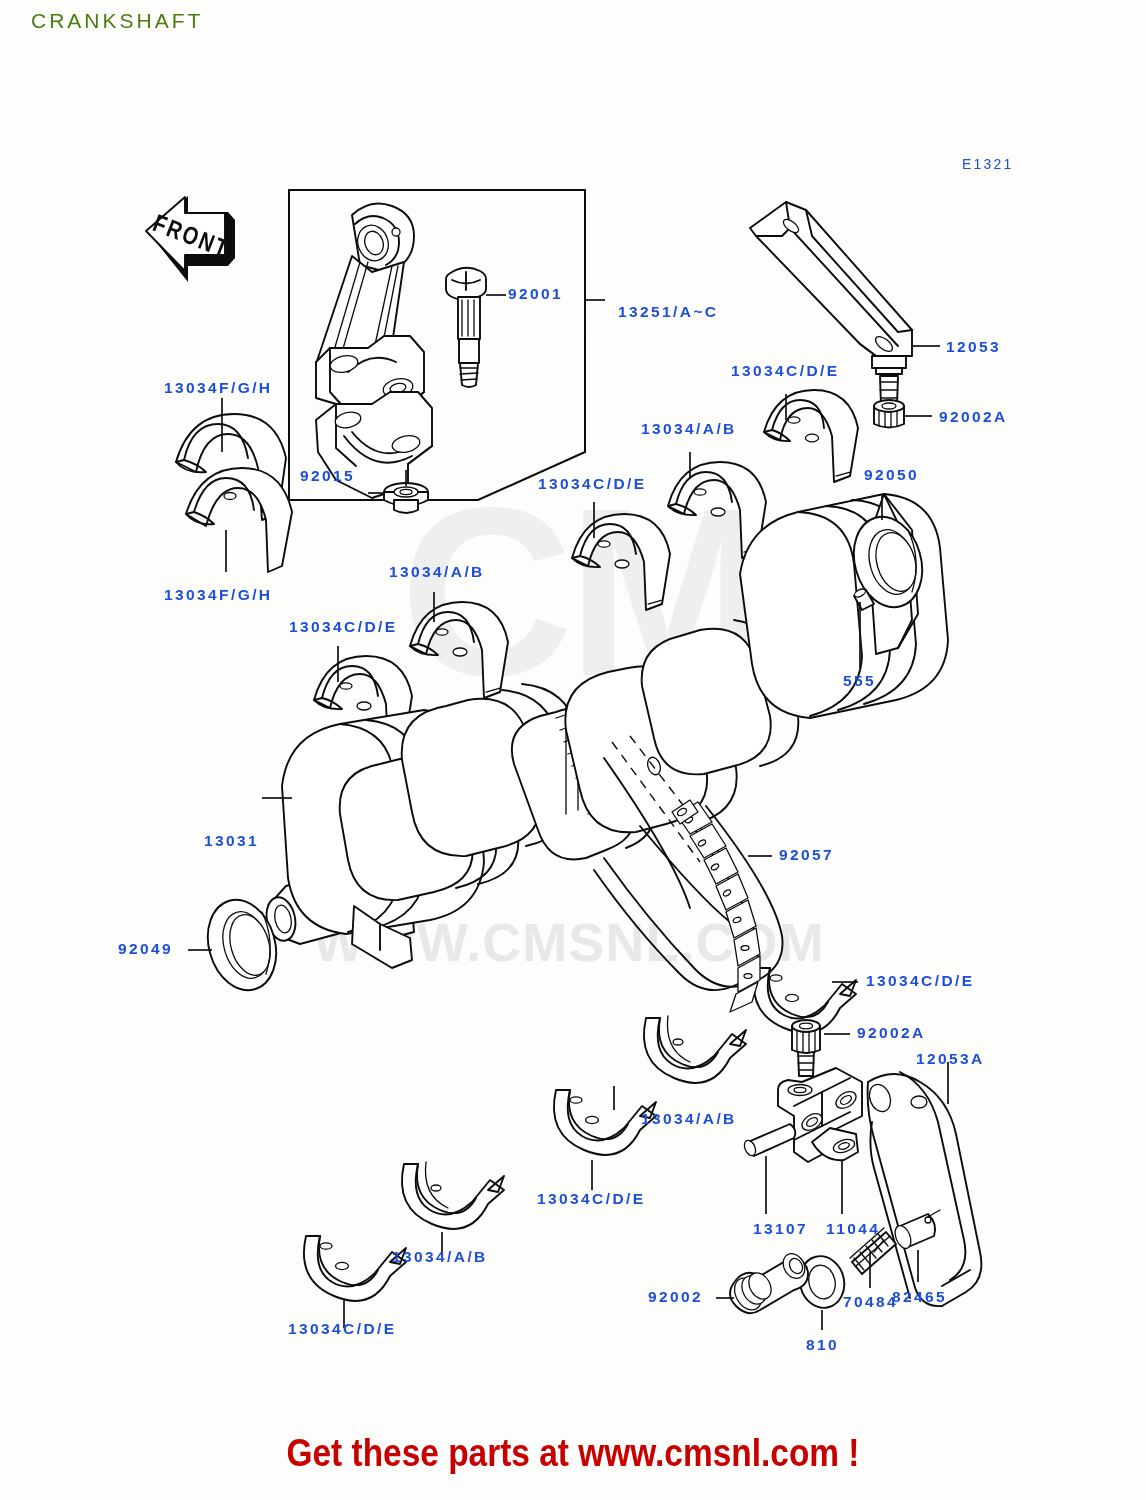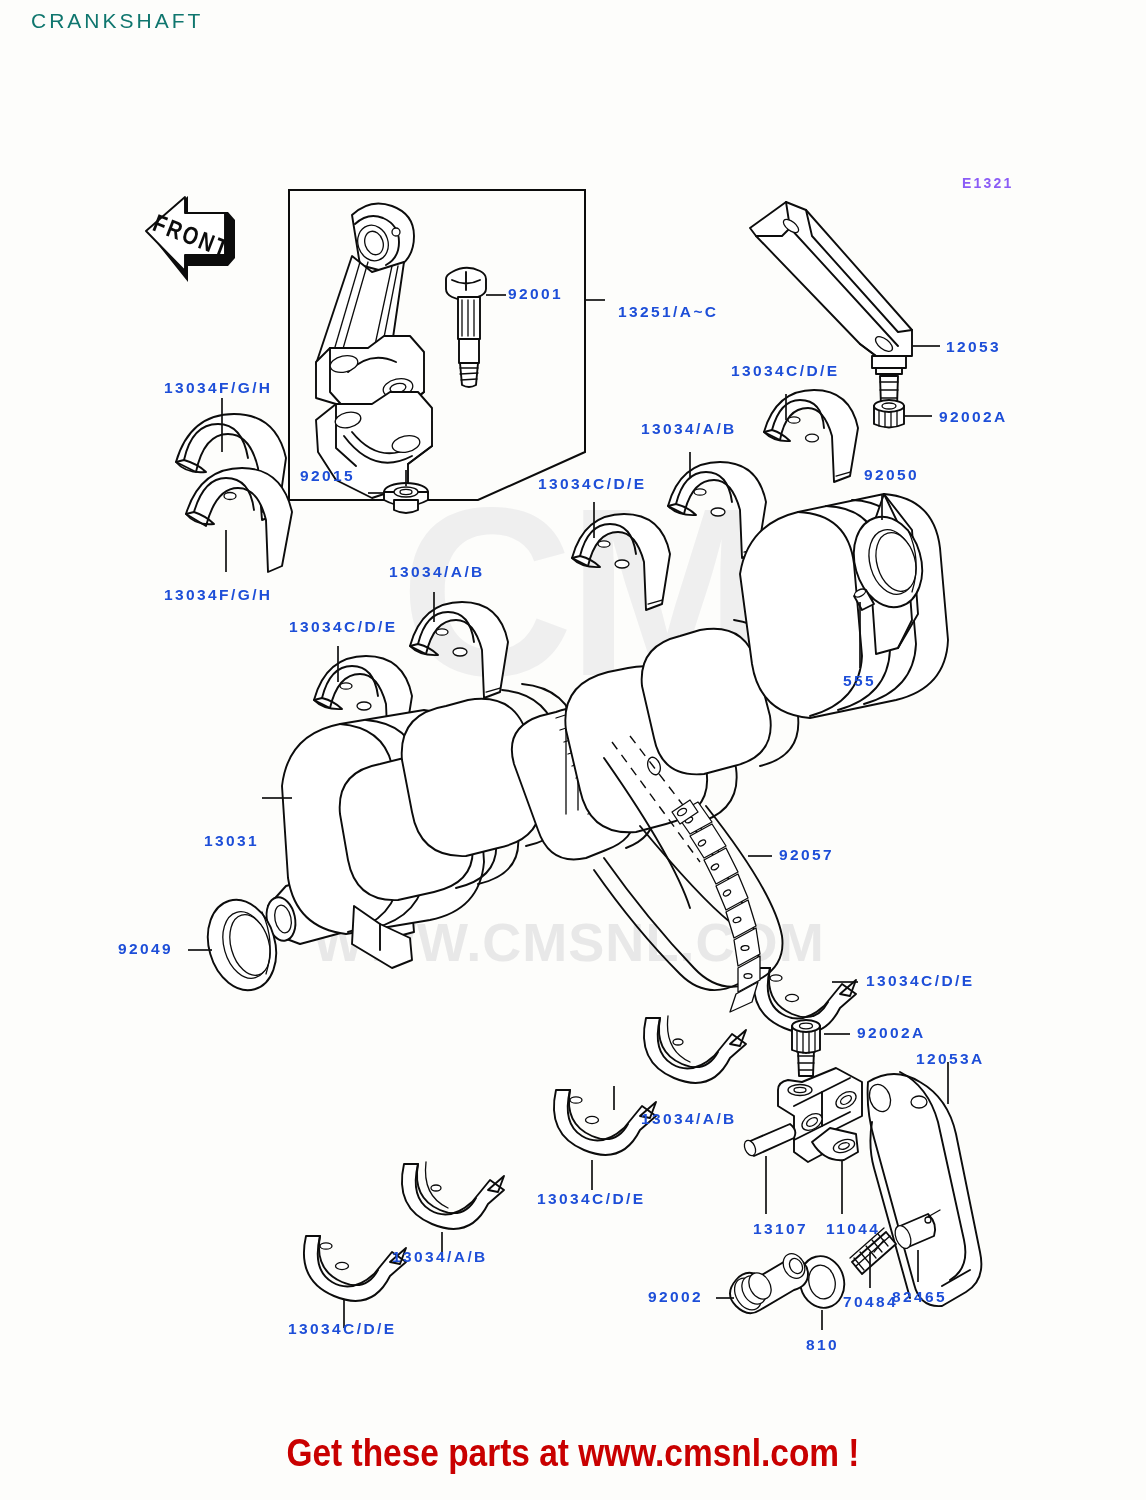"CRANKSHAFT" .page-title { color: #0f766e -> #4d7c0f }
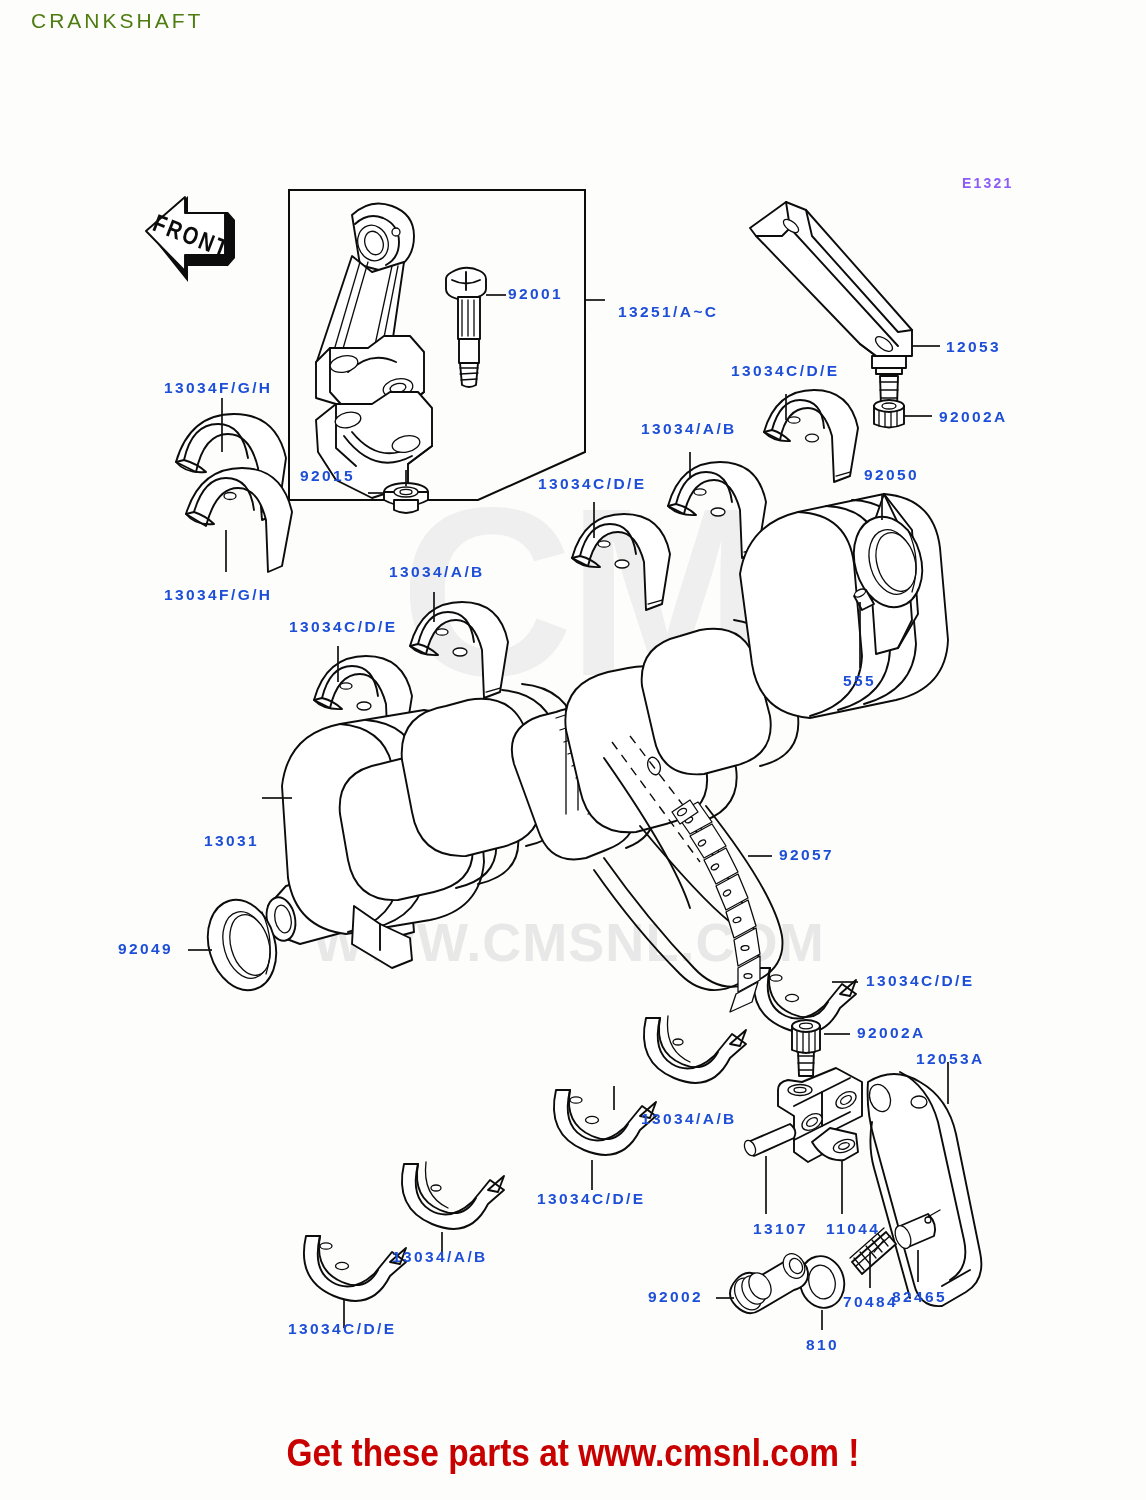"E1321" .sheet-code { color: #8b5cf6 -> #1d4ed8; font-weight: bold -> normal; top: 175px -> 156px }
